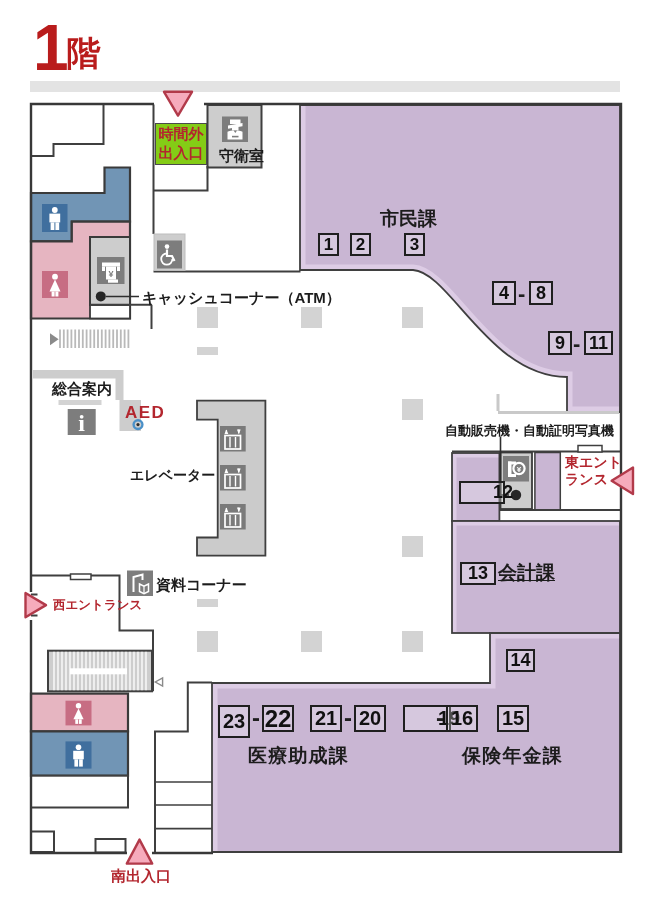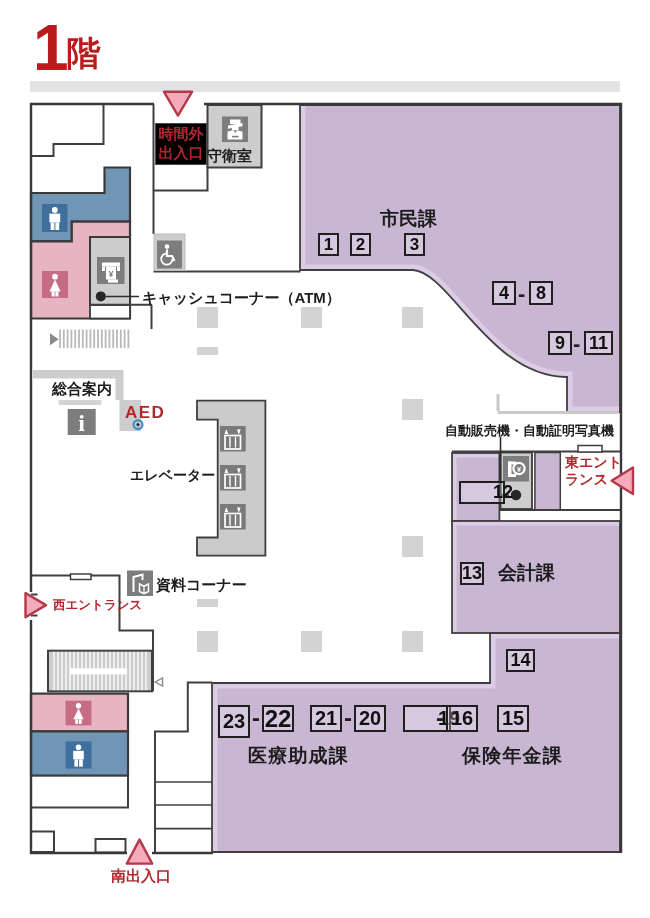"時間外" #after-hours-box { background: #000000 -> #84cc16 }
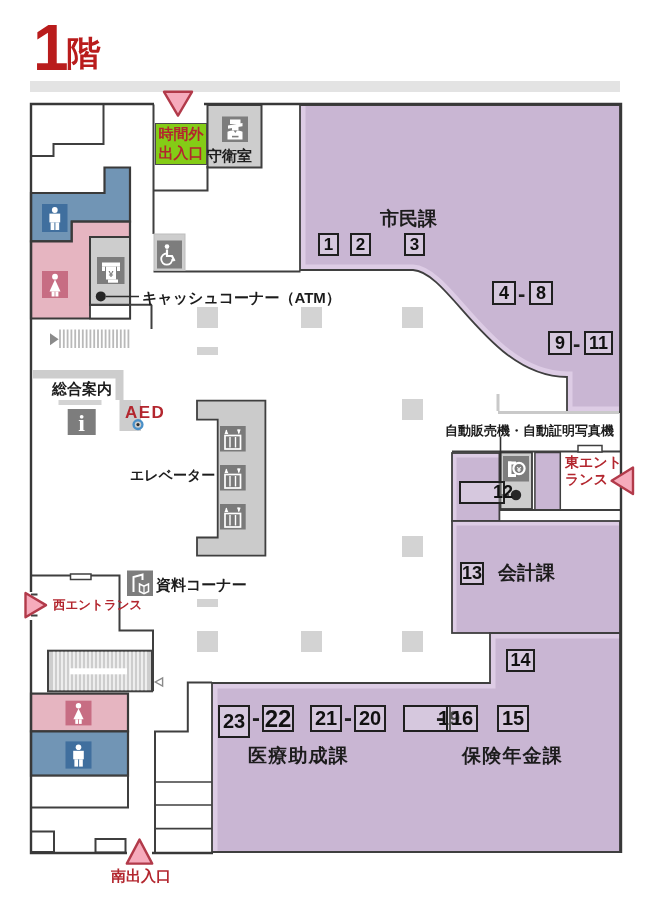"守衛室" div.lbl { left: 207px -> 219px }
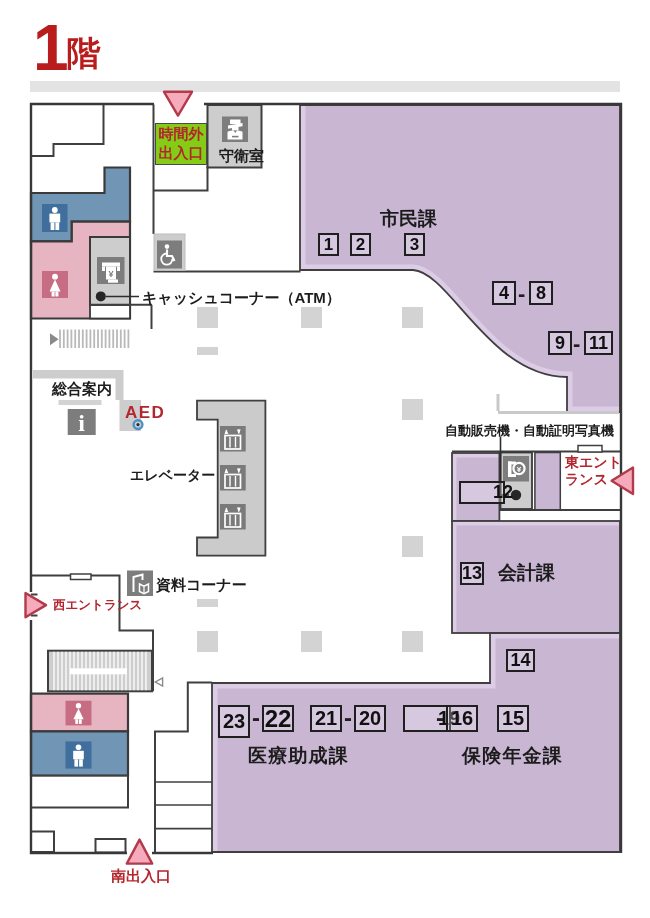"13" div.numbox { width: 24px -> 36px }
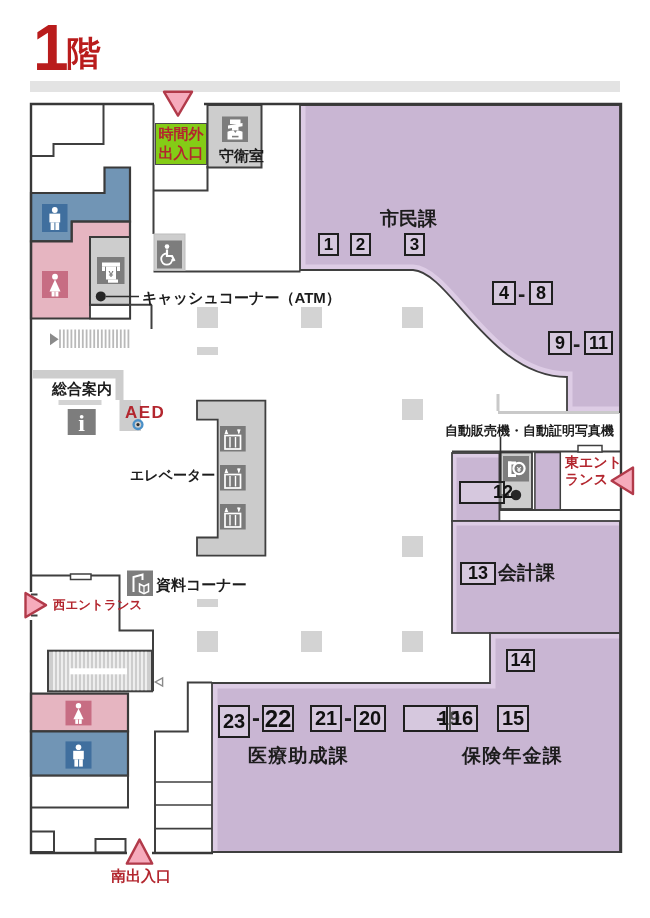"会計課" div.lbl { text-decoration: none -> underline }
